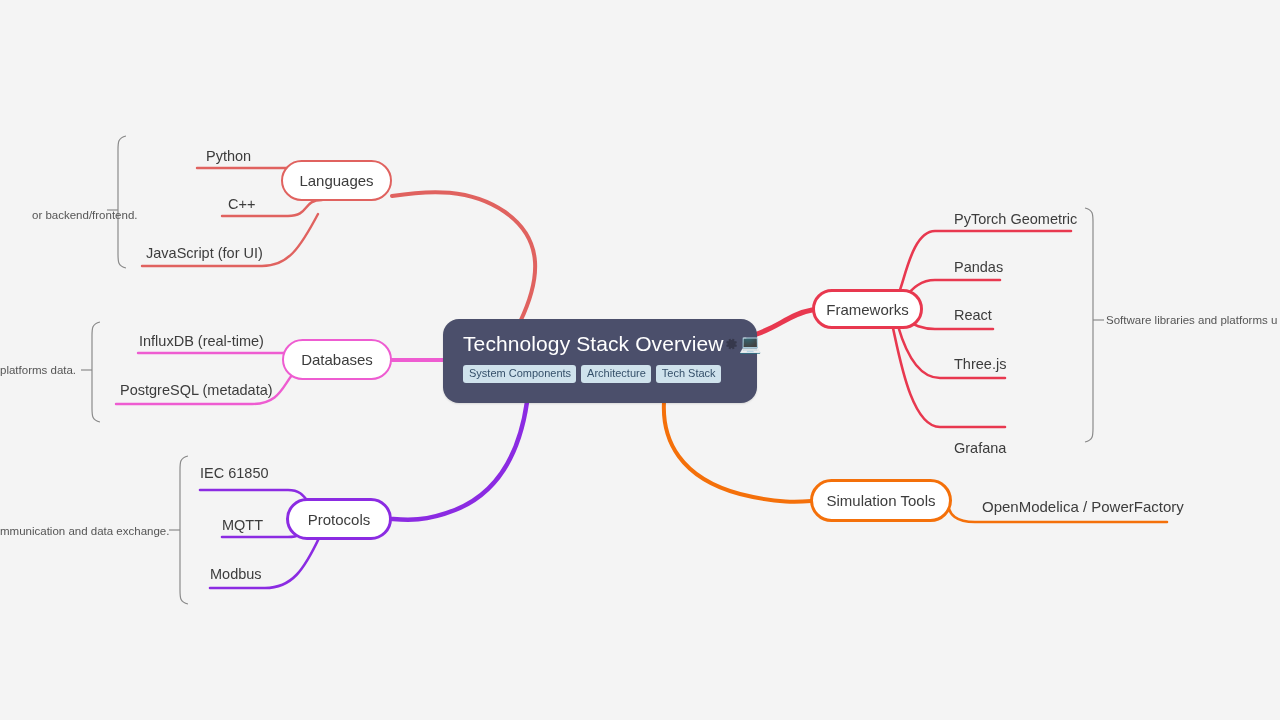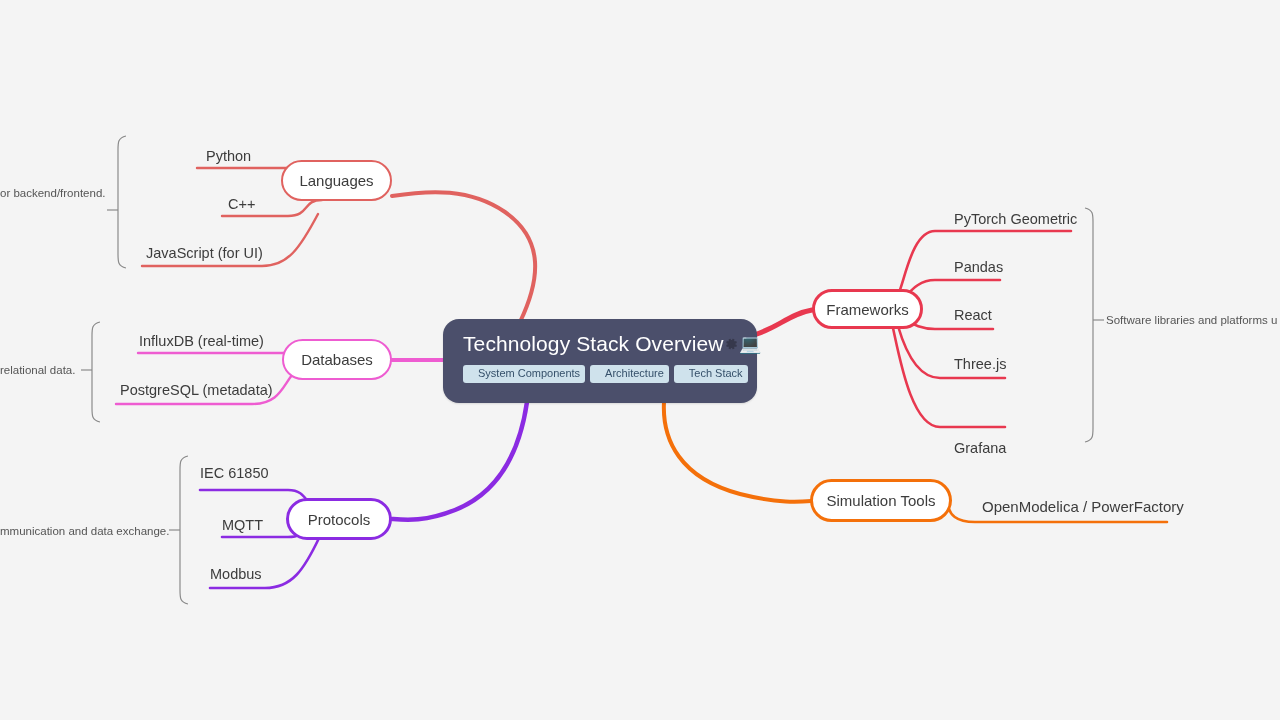"or backend/frontend." div.annot { padding-left: none -> 32px; top: 186px -> 208px }
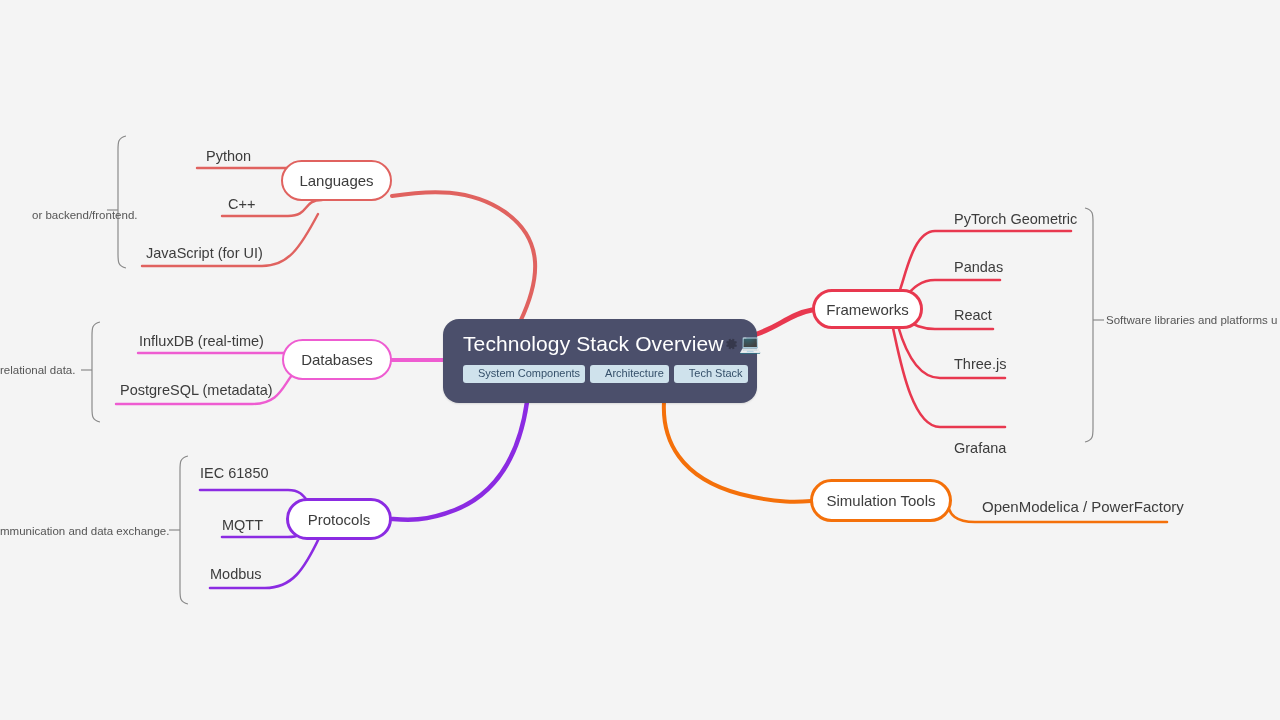"relational data." div.annot { text: relational -> platforms }
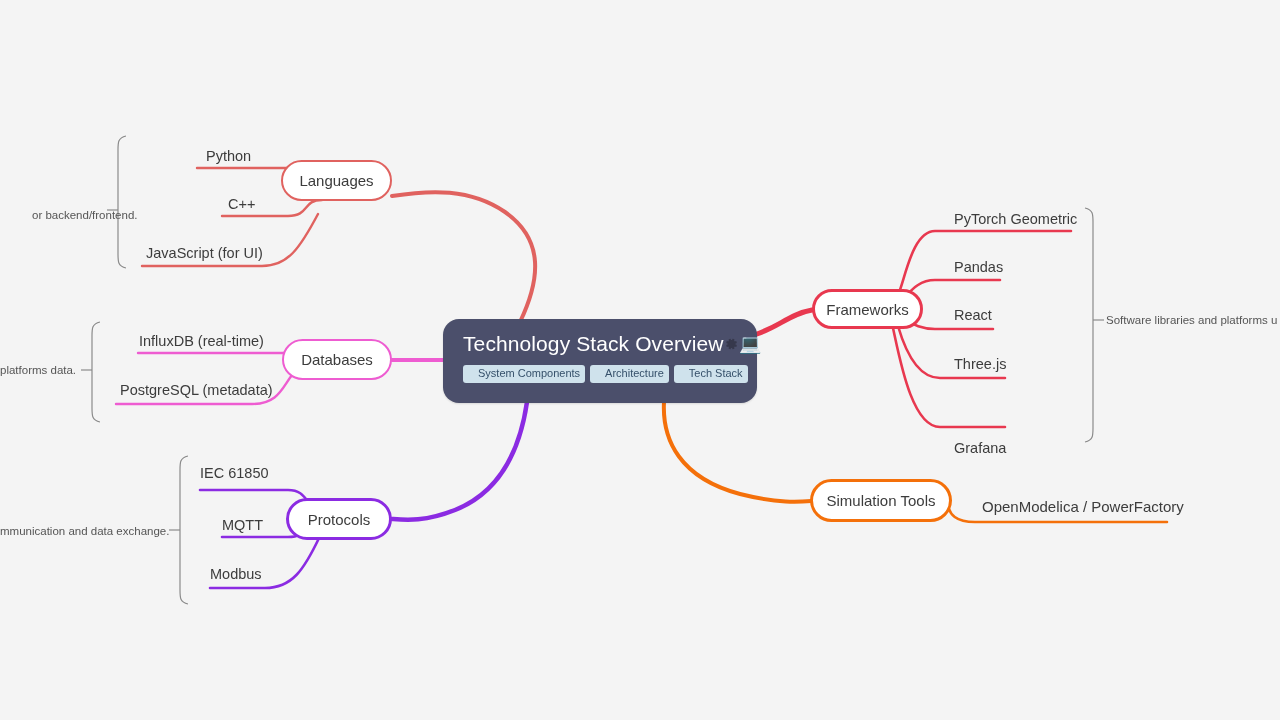"System Components" .tag { padding: 2px 5px 3px 15px -> 2px 5px 3px 6px }
